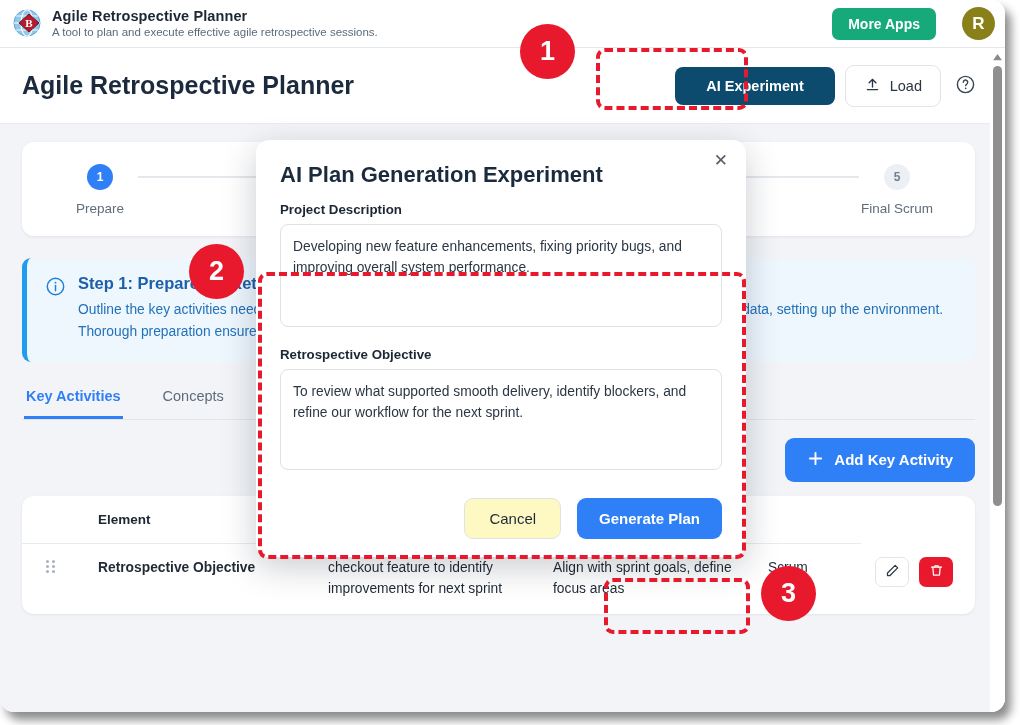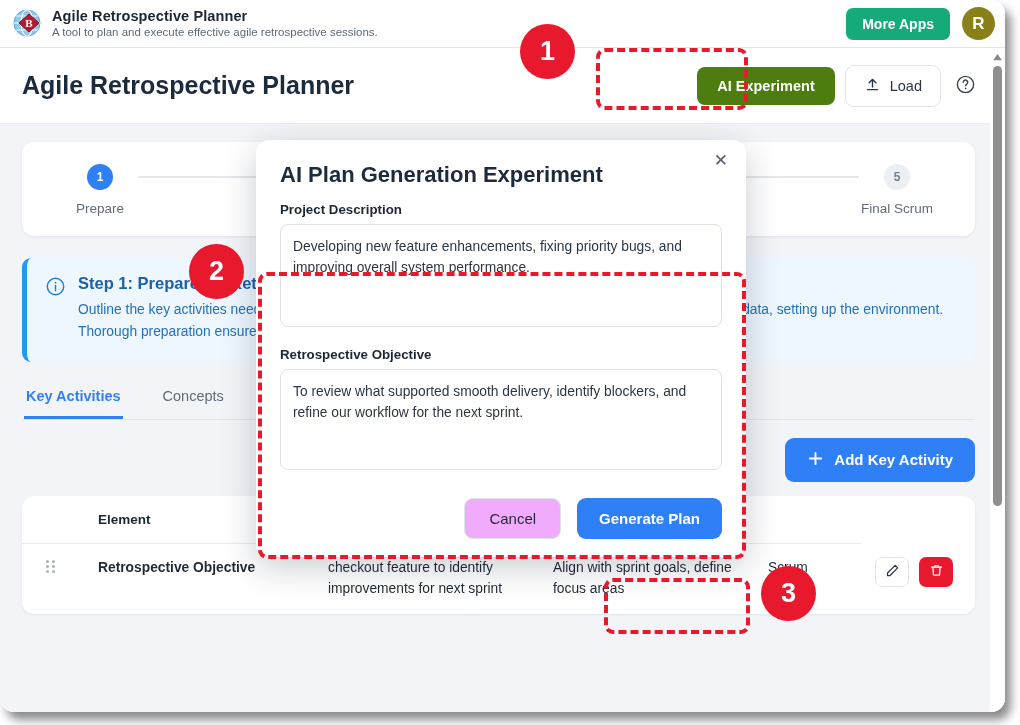"More Apps" .appbar-right { gap: 12px -> 26px }
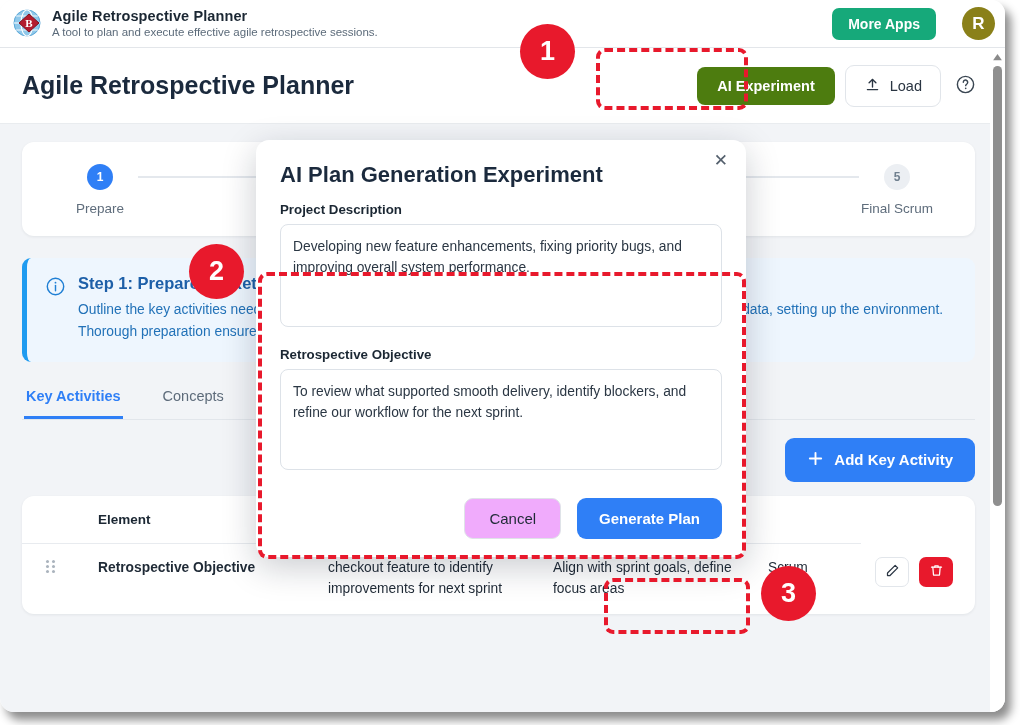"AI Experiment" .btn-primary { background: #4d7c0f -> #0c4a6e; padding: 11px 20px -> 11px 31px }
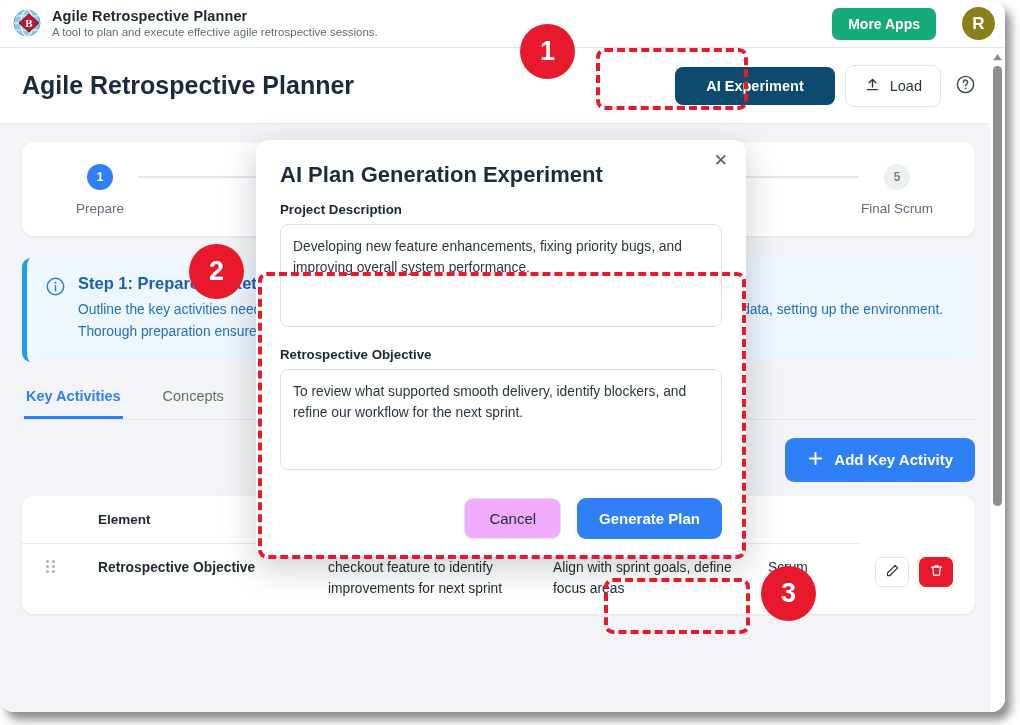"Cancel" .btn-cancel { background: #f0abfc -> #fef9c3 }
